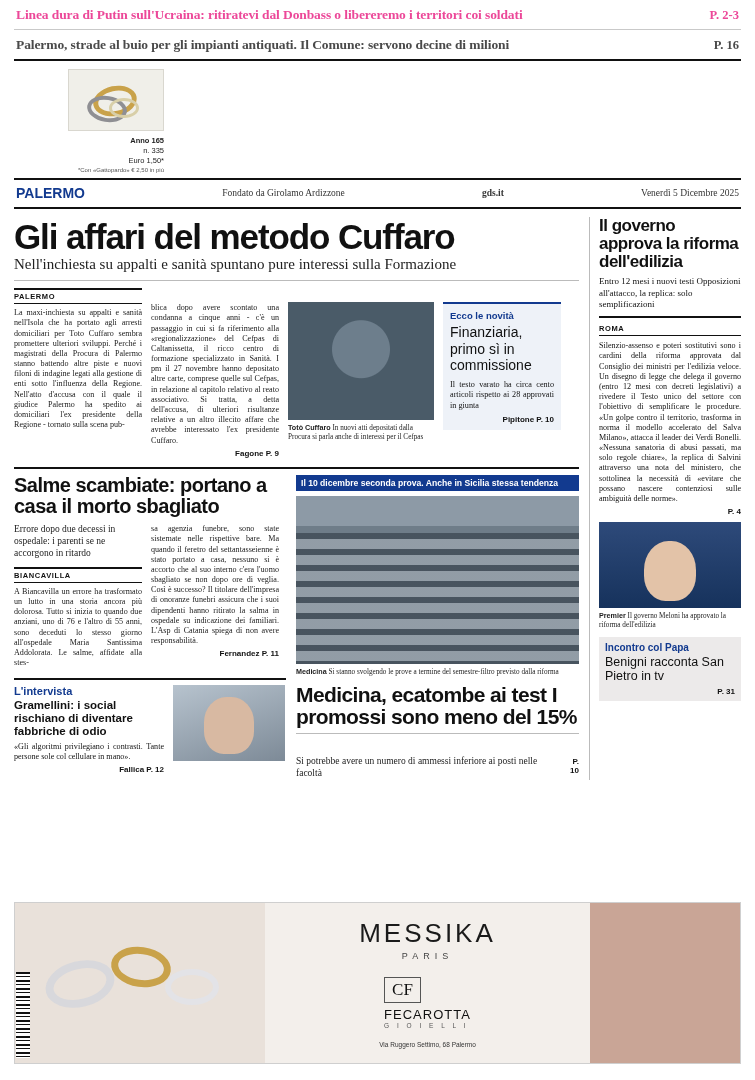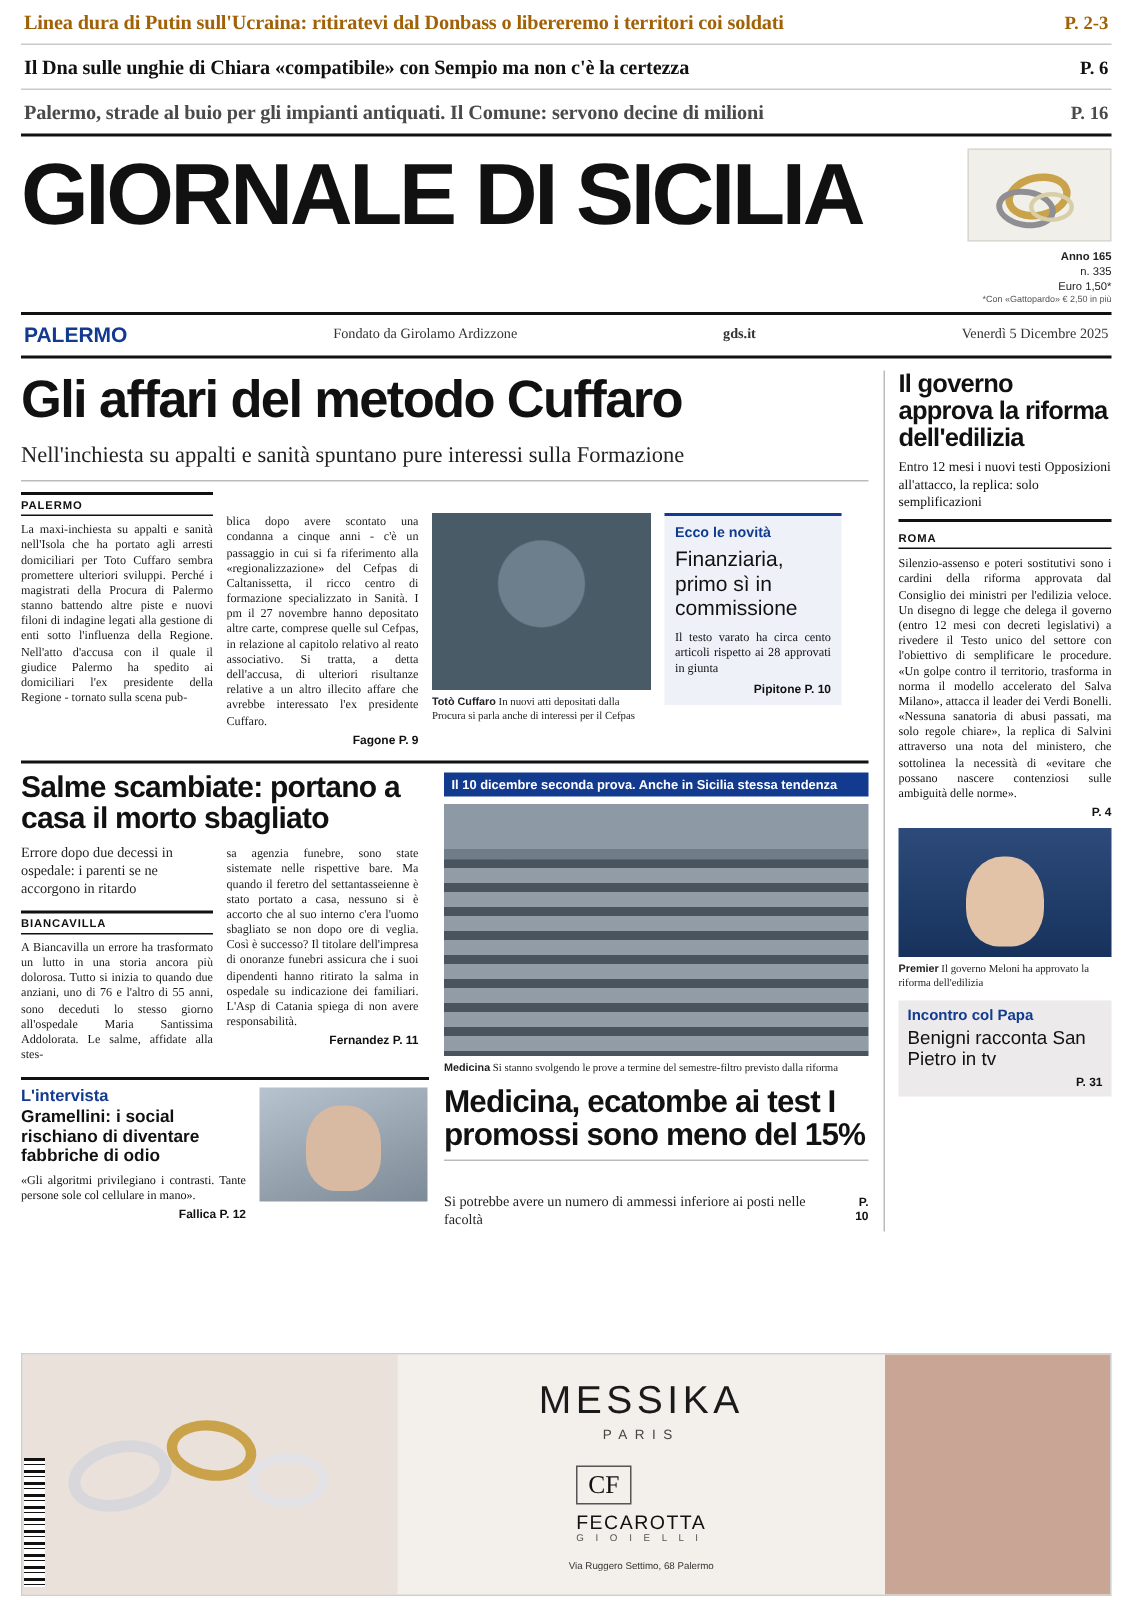"Linea dura di Putin sull'Ucraina:" .t-blue .txt, .t-blue .pg { color: #a16207 -> #ec4899 }
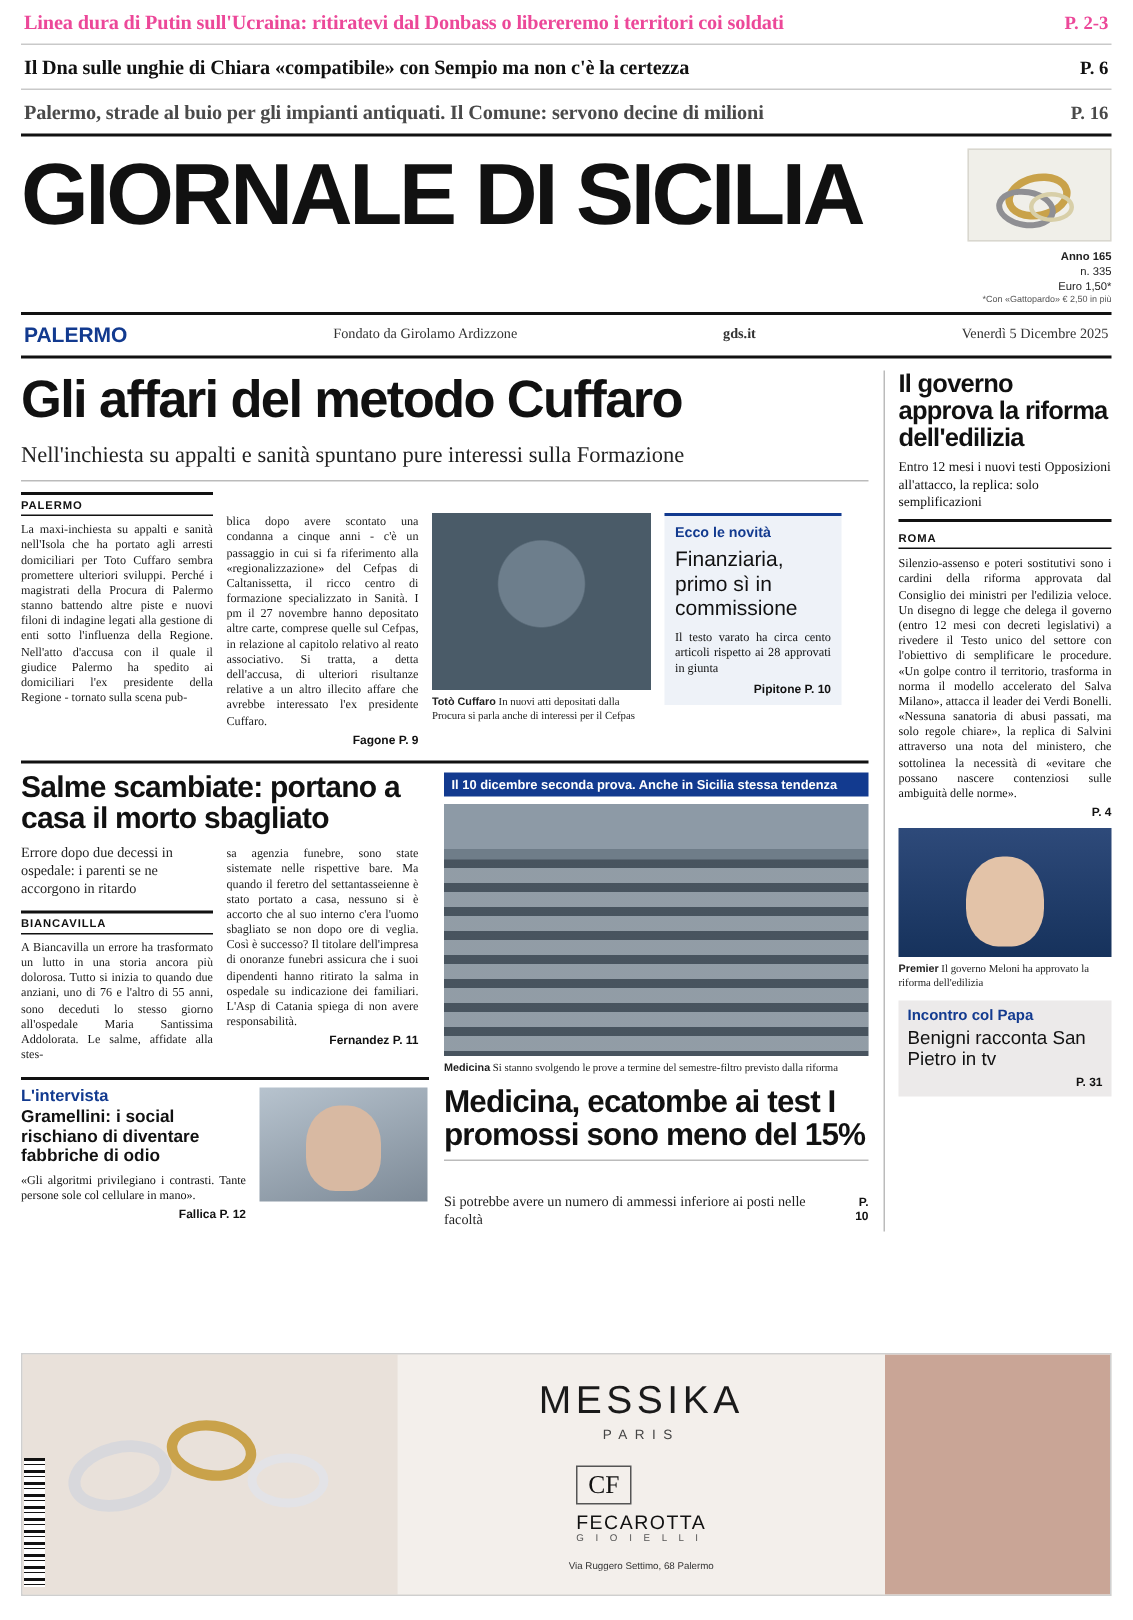"Il Dna sulle unghie di" div.teaser { html: <div> <span>Il Dna sulle unghie di Chiara «compatibile» con Sempio ma non c'è la certezza</span> <span>P. 6</span> </div> -> none }
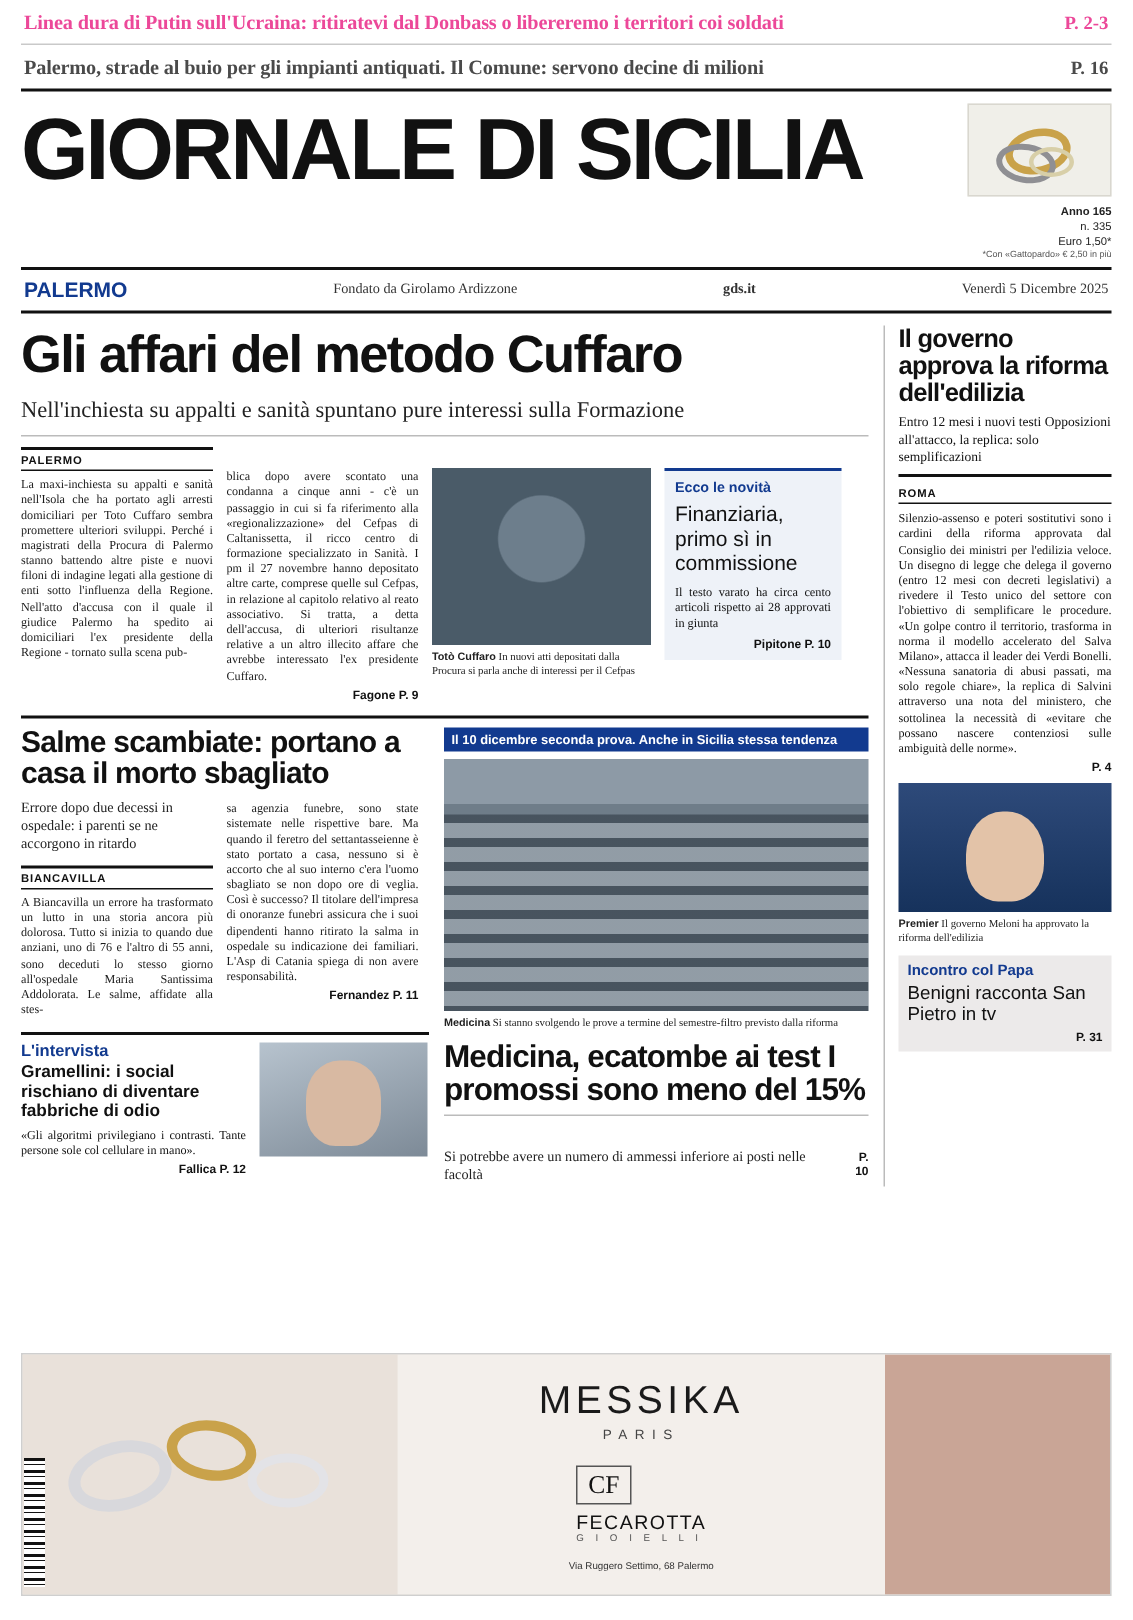"GIORNALE DI SICILIA" div.mast-title { html: <div>GIORNALE DI SICILIA</div> -> none }
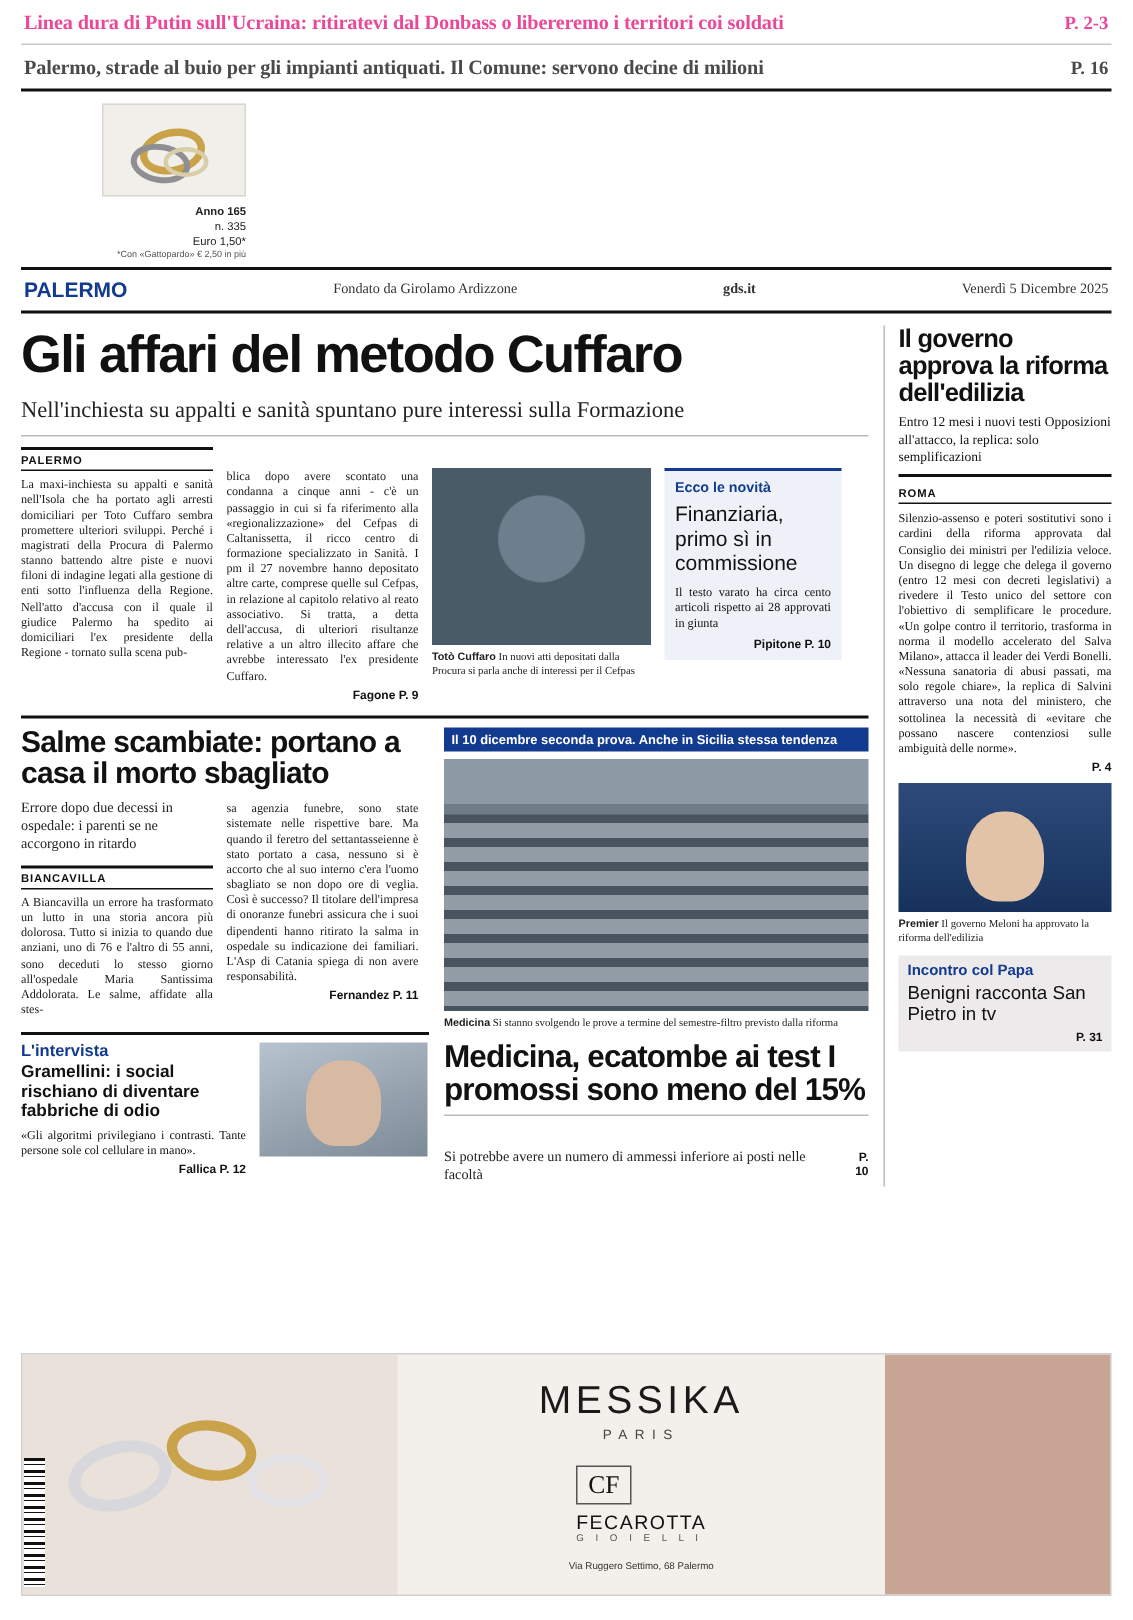"Gli affari del metodo Cuffaro" h1.lead { margin: 2px 0 10px 0 -> 2px 0 0 0 }
